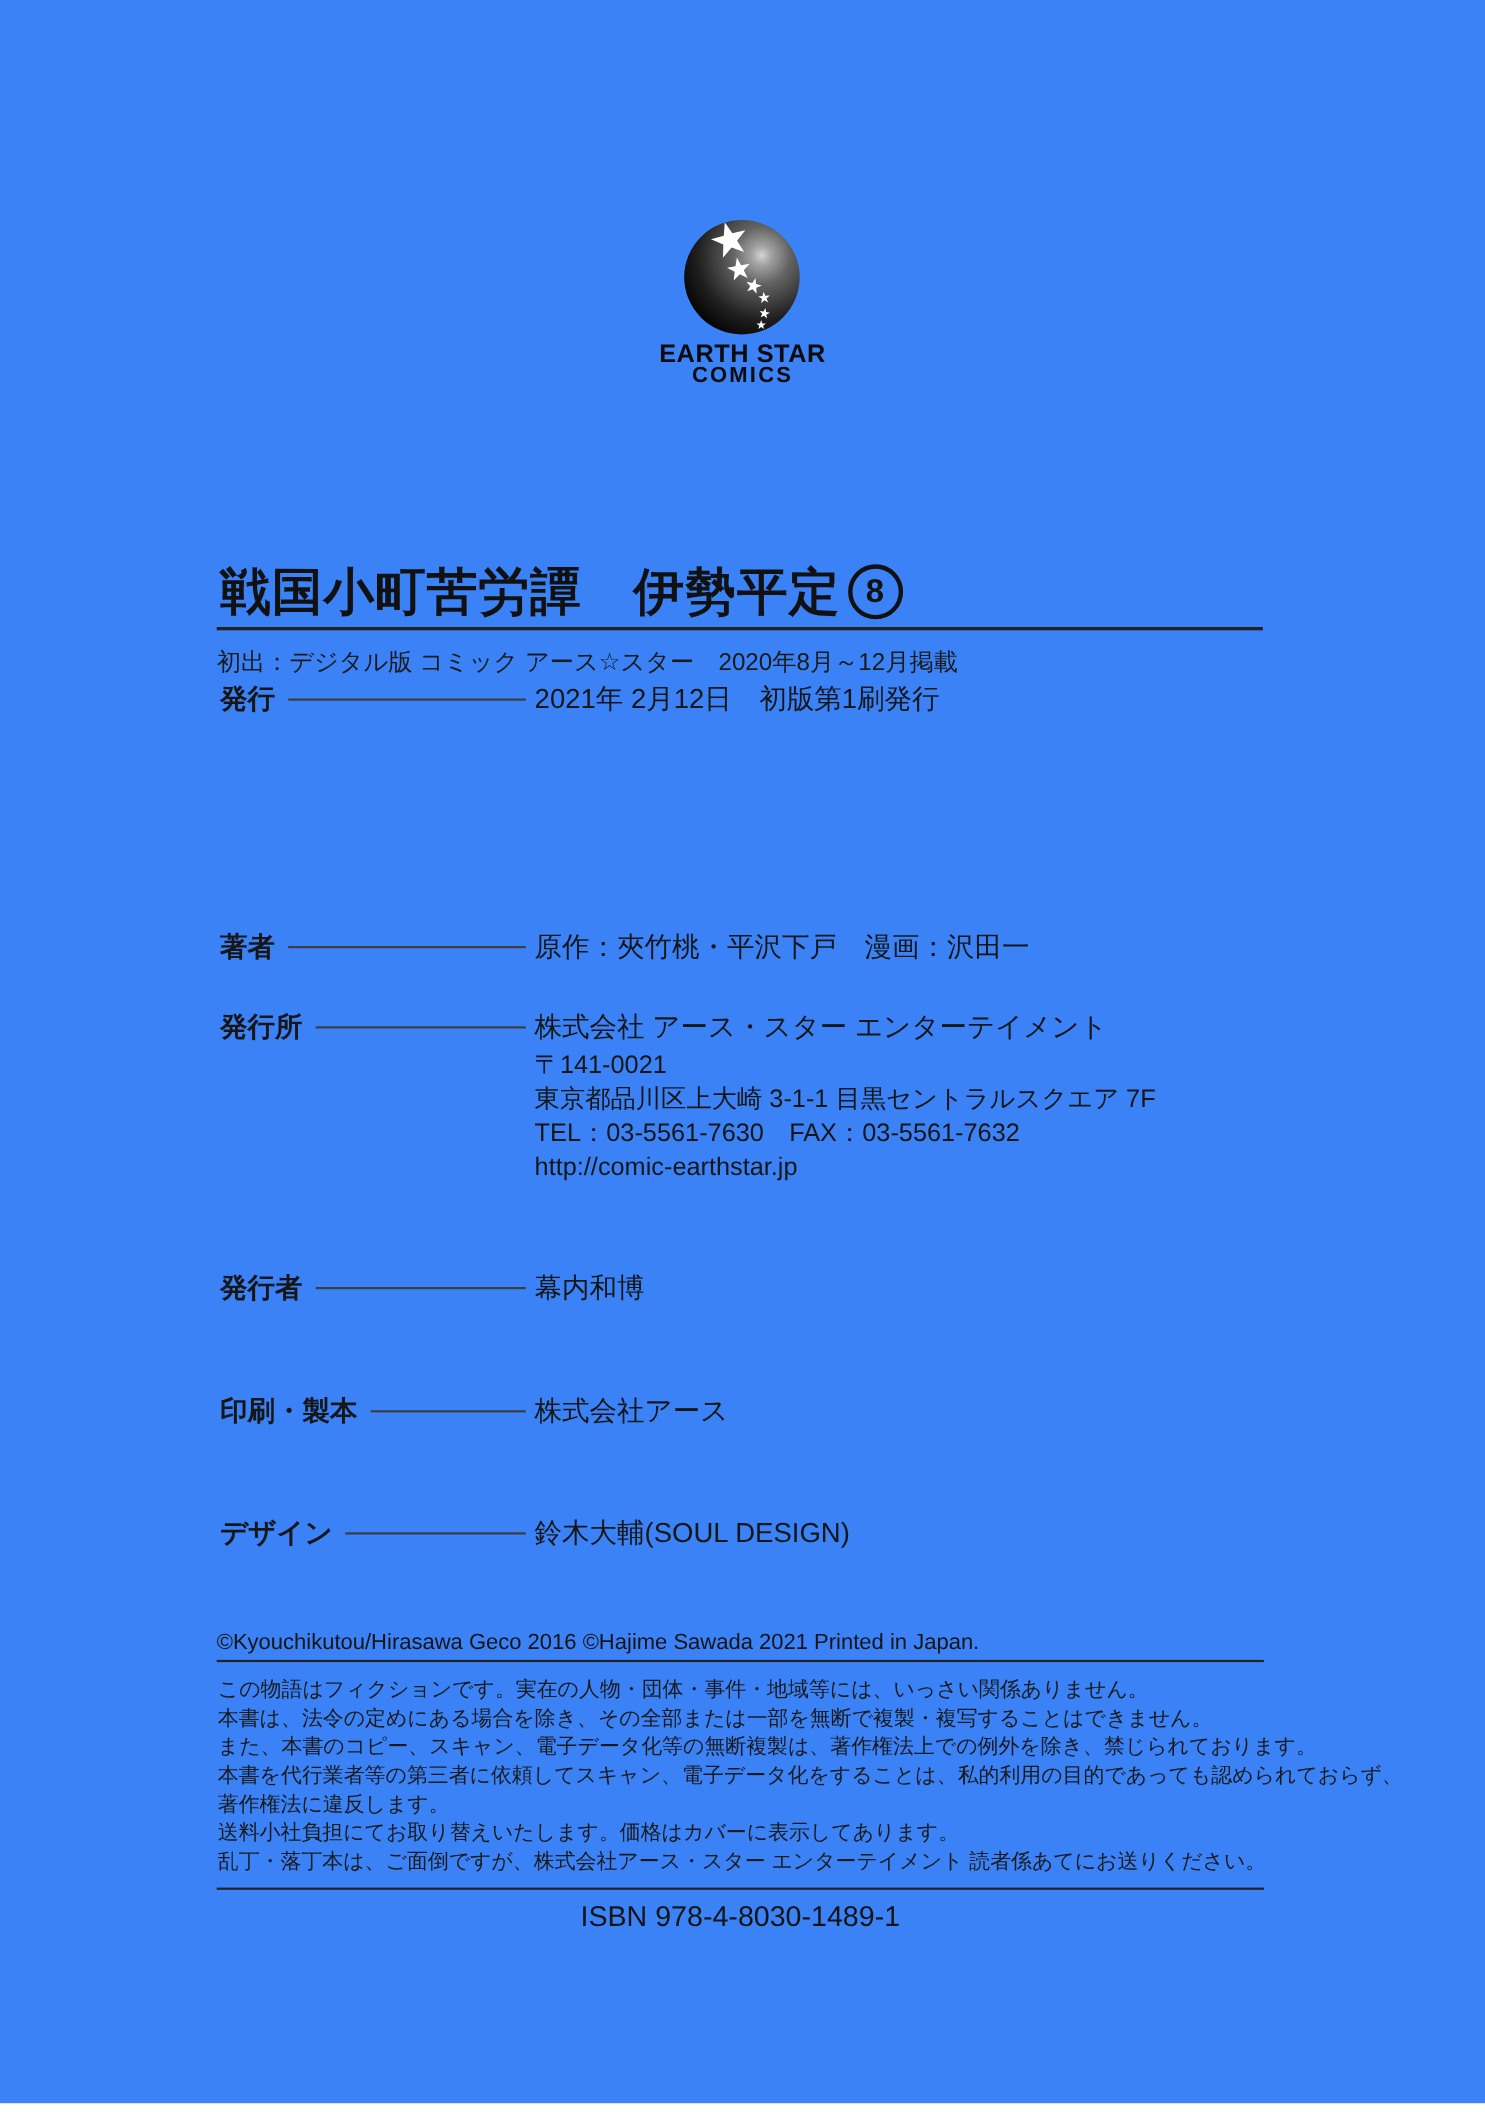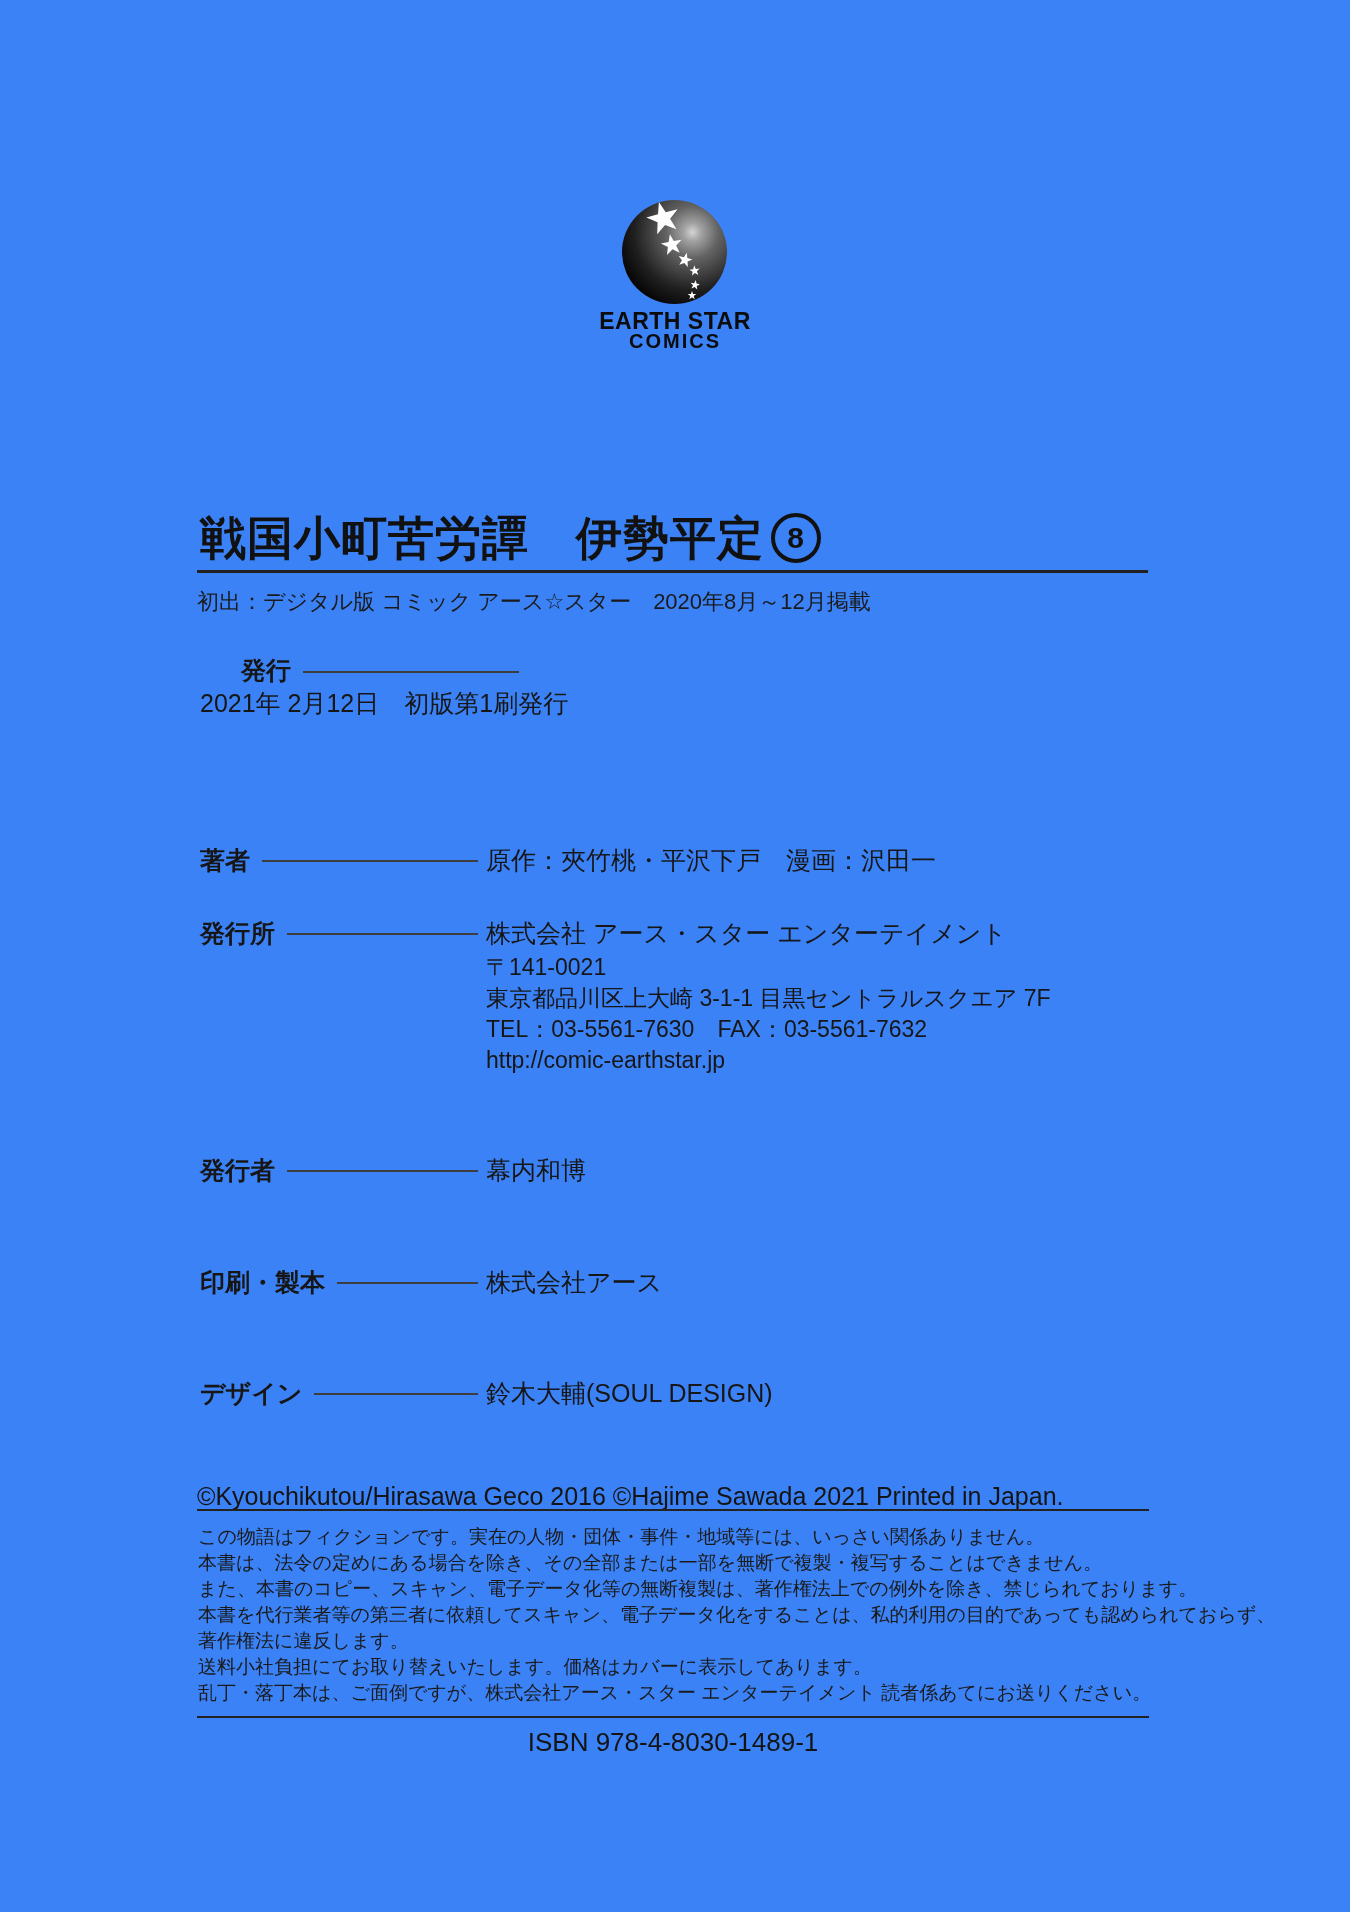"発行" div.row { flex-direction: column -> none; top: 654px -> 618px }
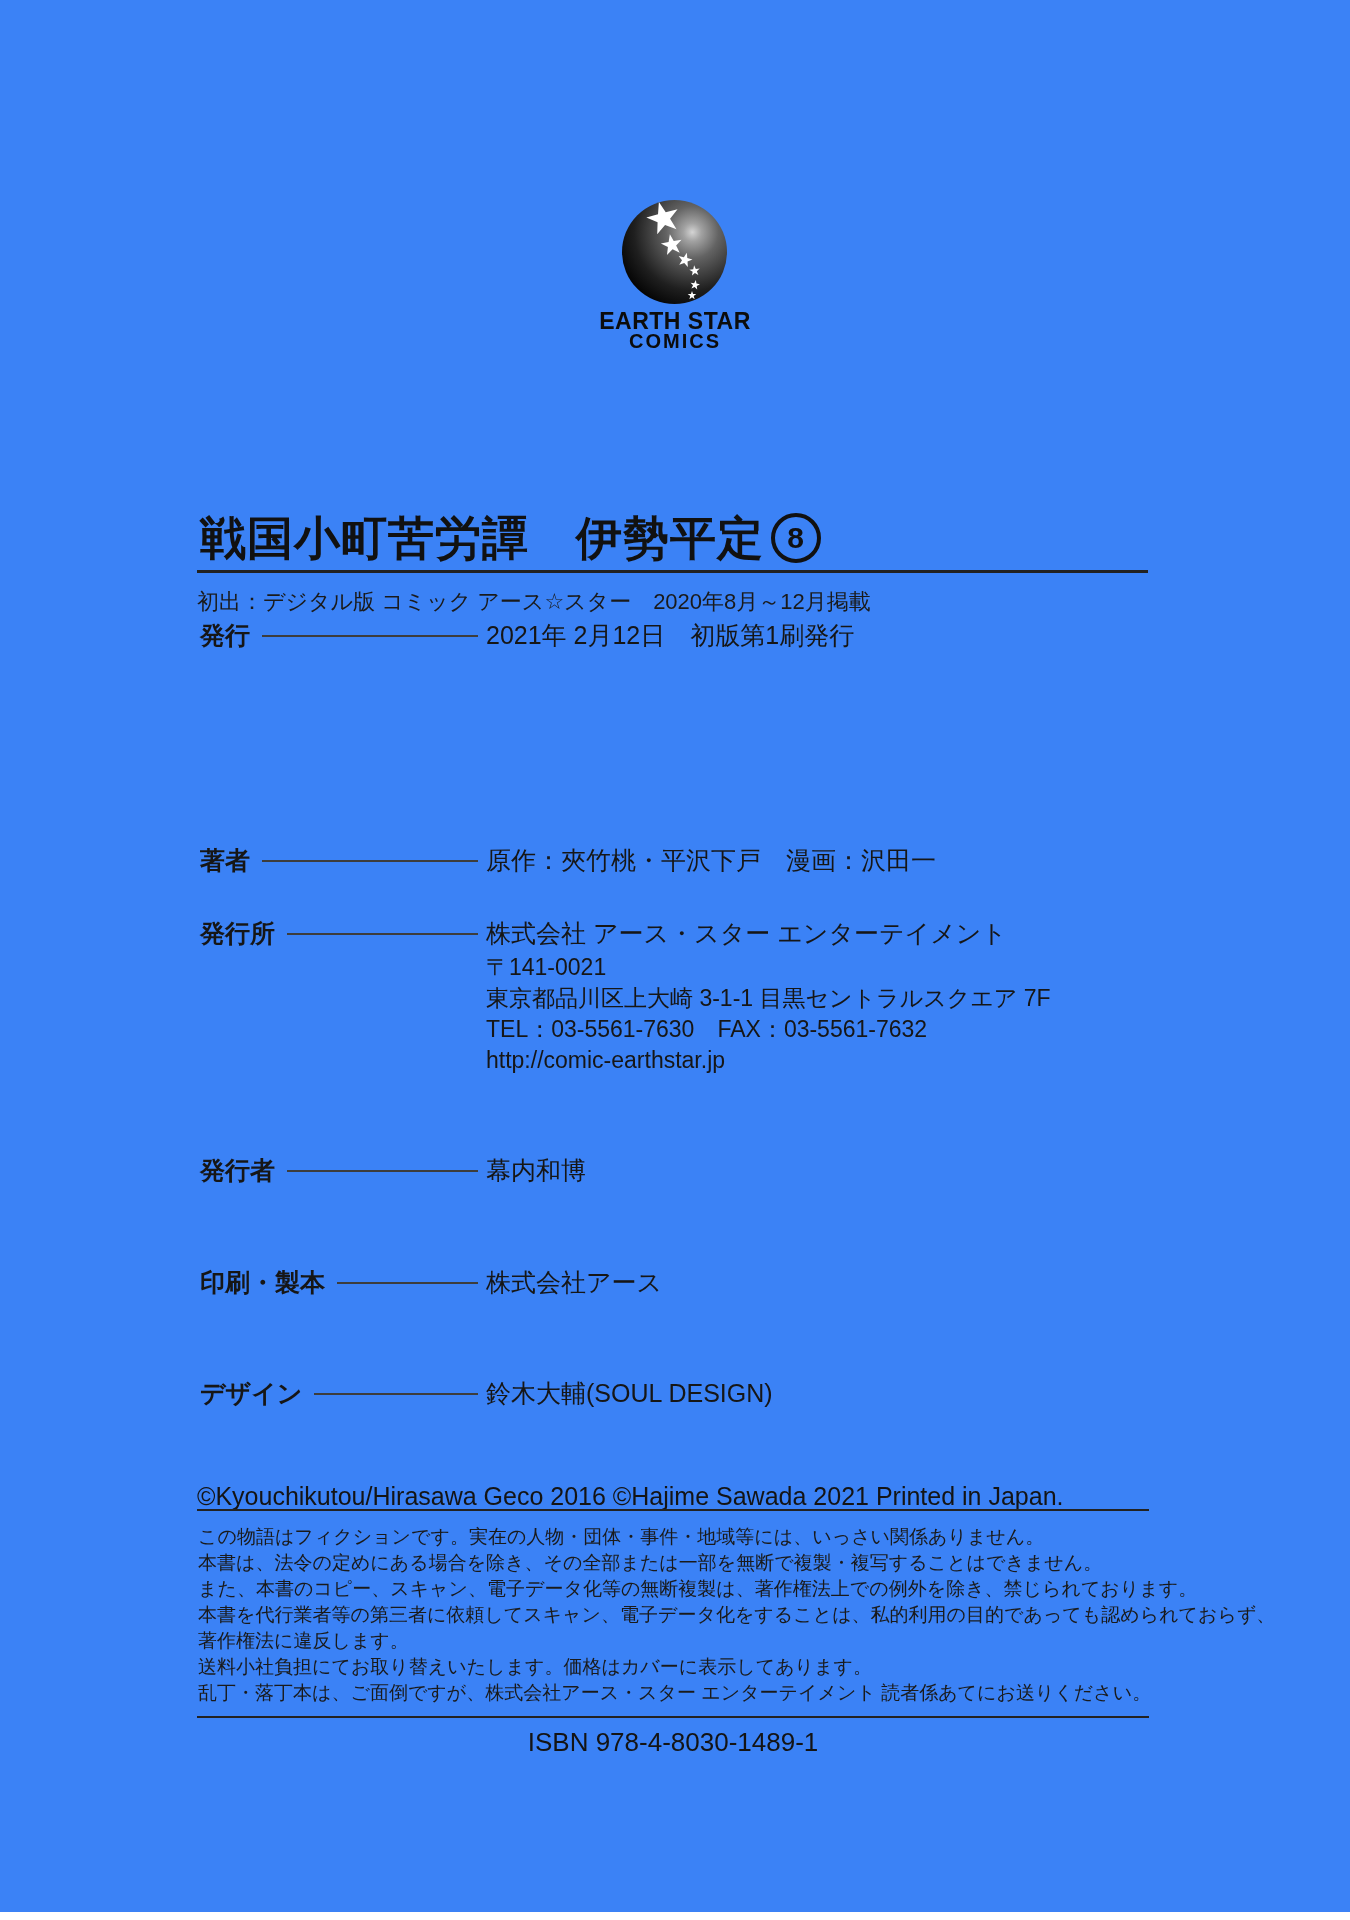"©Kyouchikutou/Hirasawa Geco 2016 ©Hajime" .copyright { font-size: 25px -> 20px }
